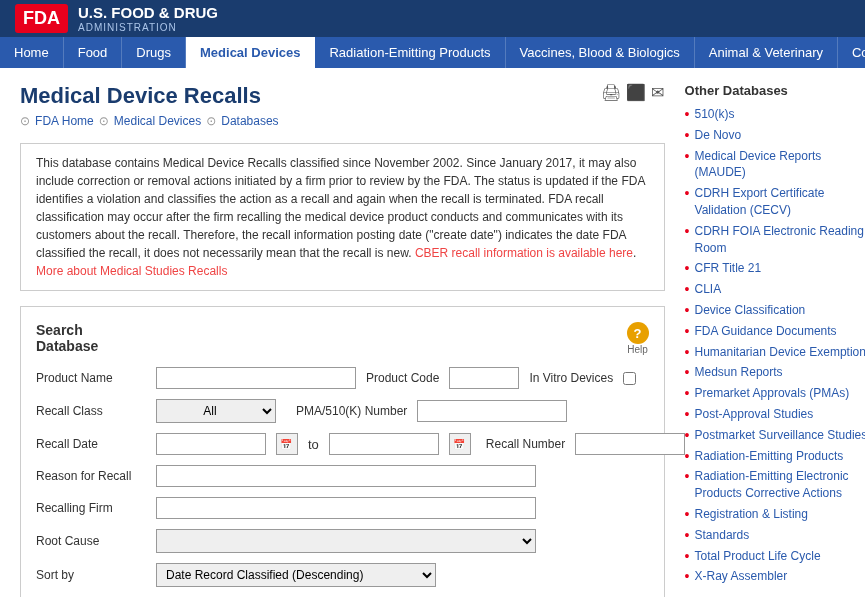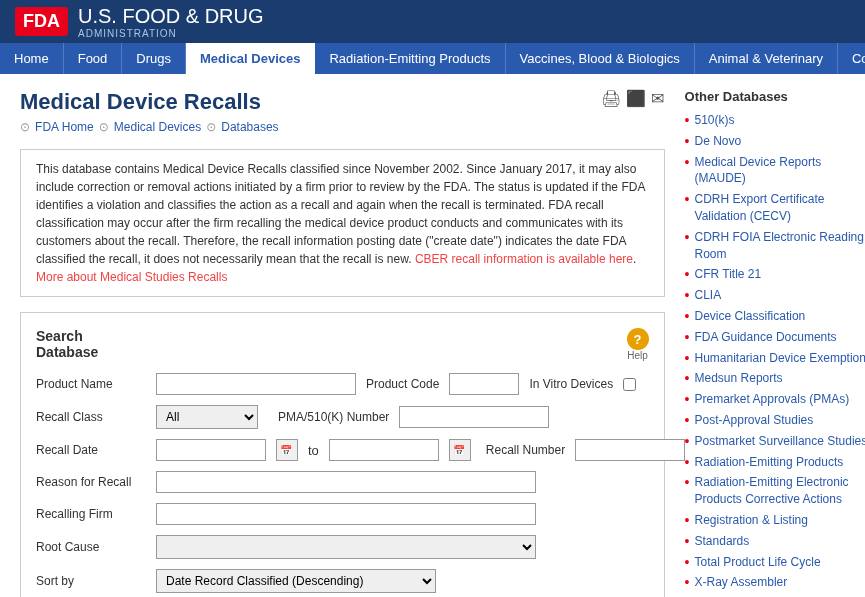"U.S. FOOD & DRUG" #fda-name { font-size: 20px -> 15px; font-weight: normal -> bold }
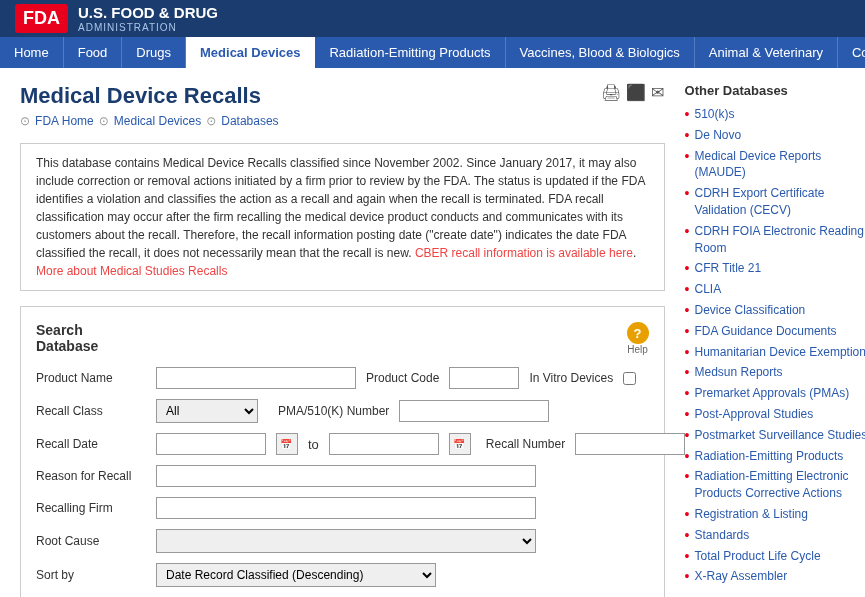"All" .recall-class-select { text-align: none -> center; width: 102px -> 120px }
